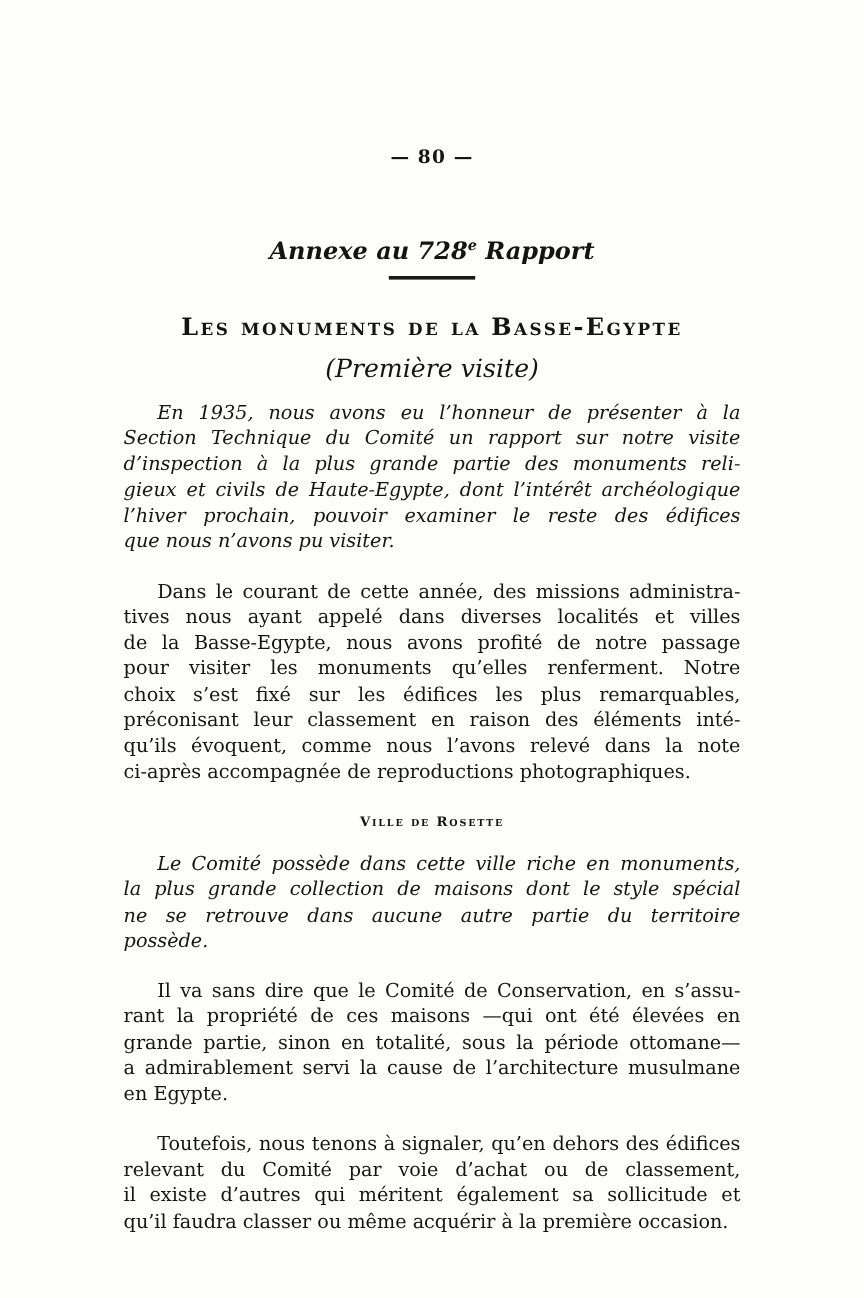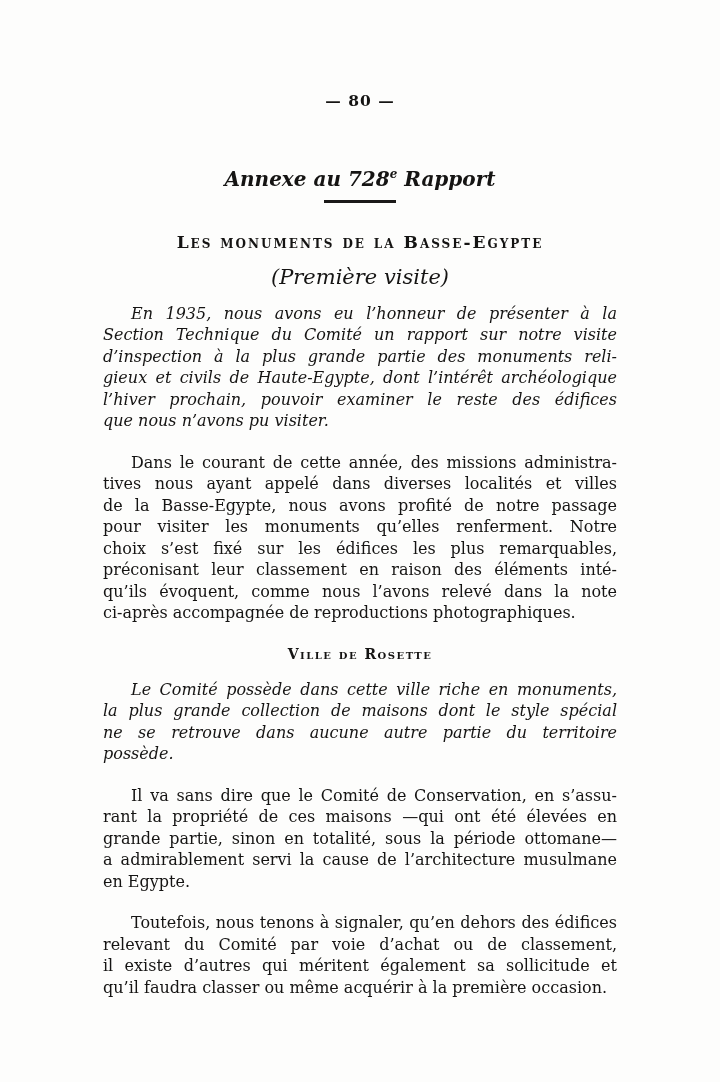"— 80 —" .content { padding-top: 90px -> 120px }
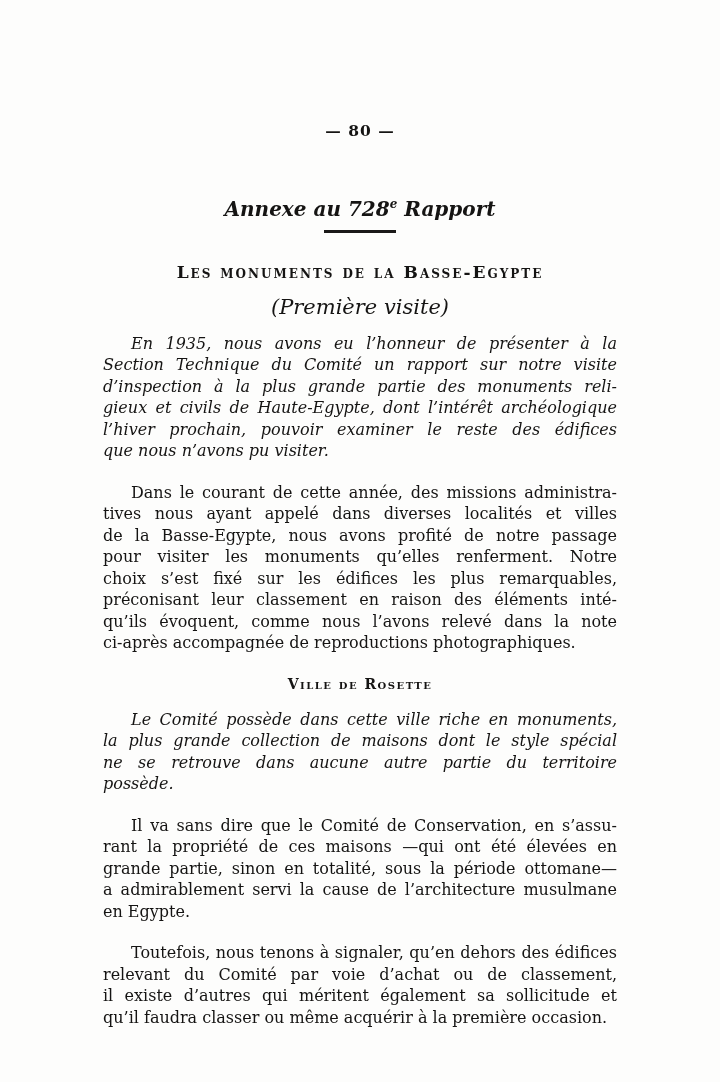"Les monuments de la Basse-Egypte" .main-title { font-size: 17px -> 20px }
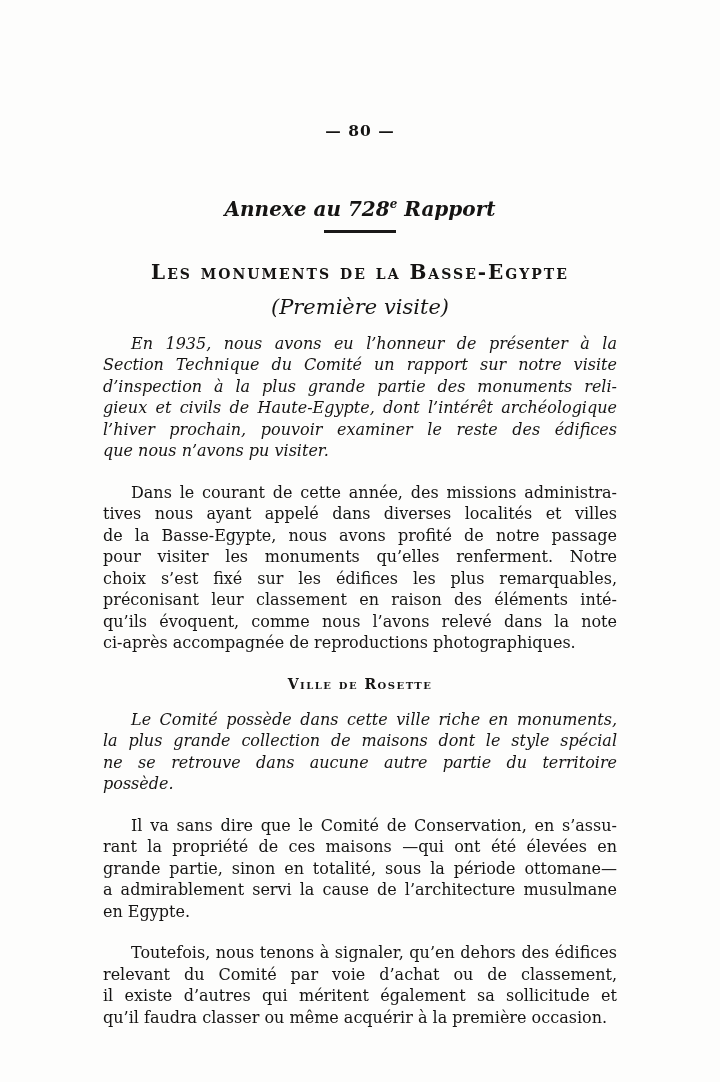"Ville de Rosette" .section-heading { font-size: 14px -> 11px }
